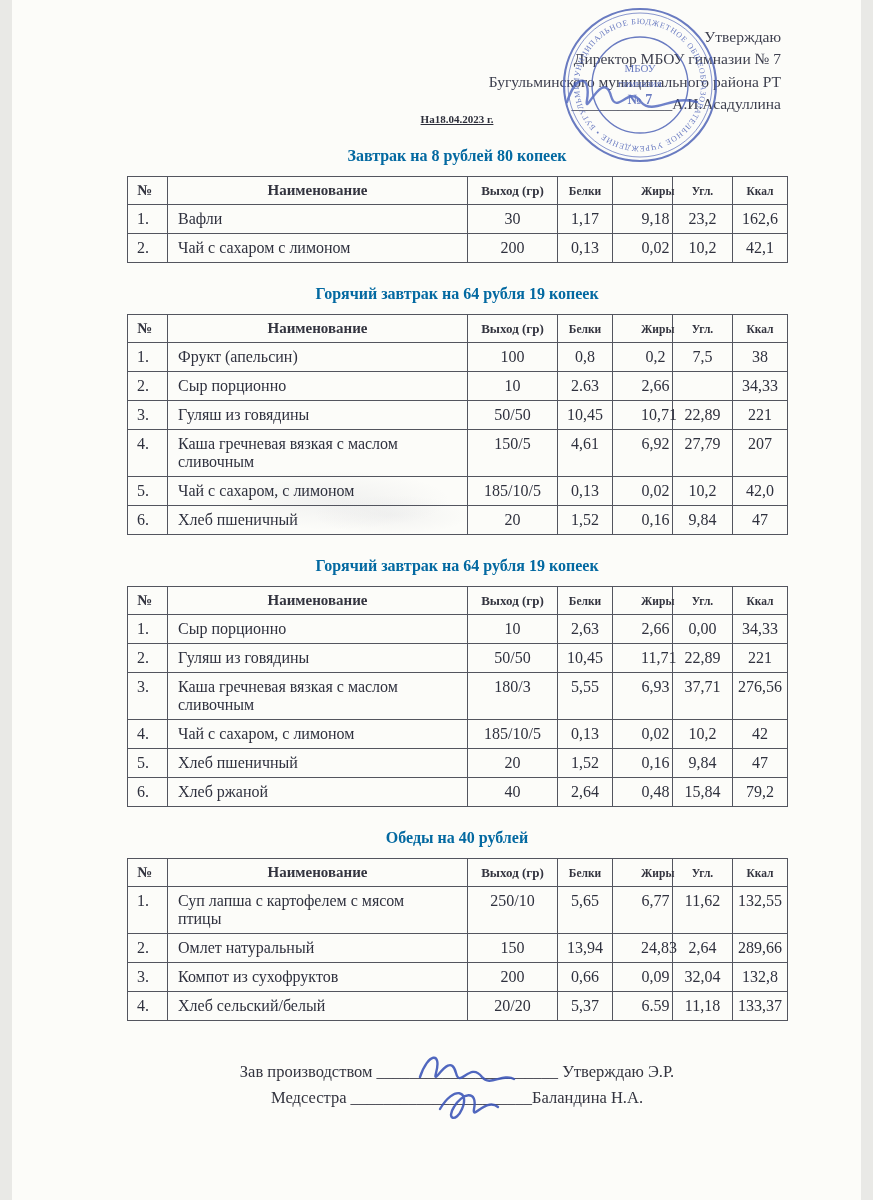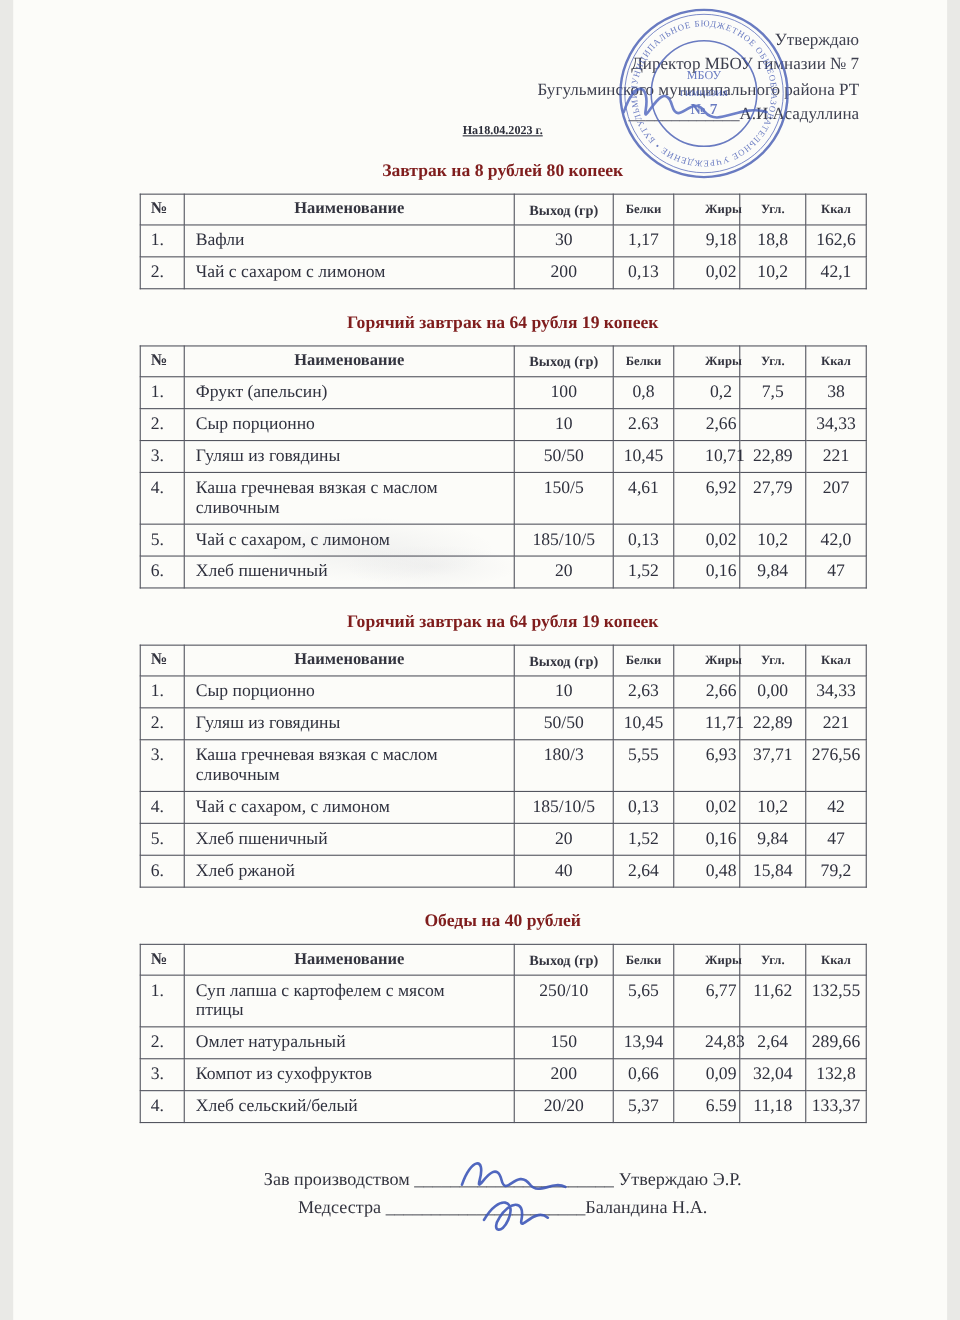"Завтрак на 8 рублей 80" .section-title { color: #7f1d1d -> #0369a1 }
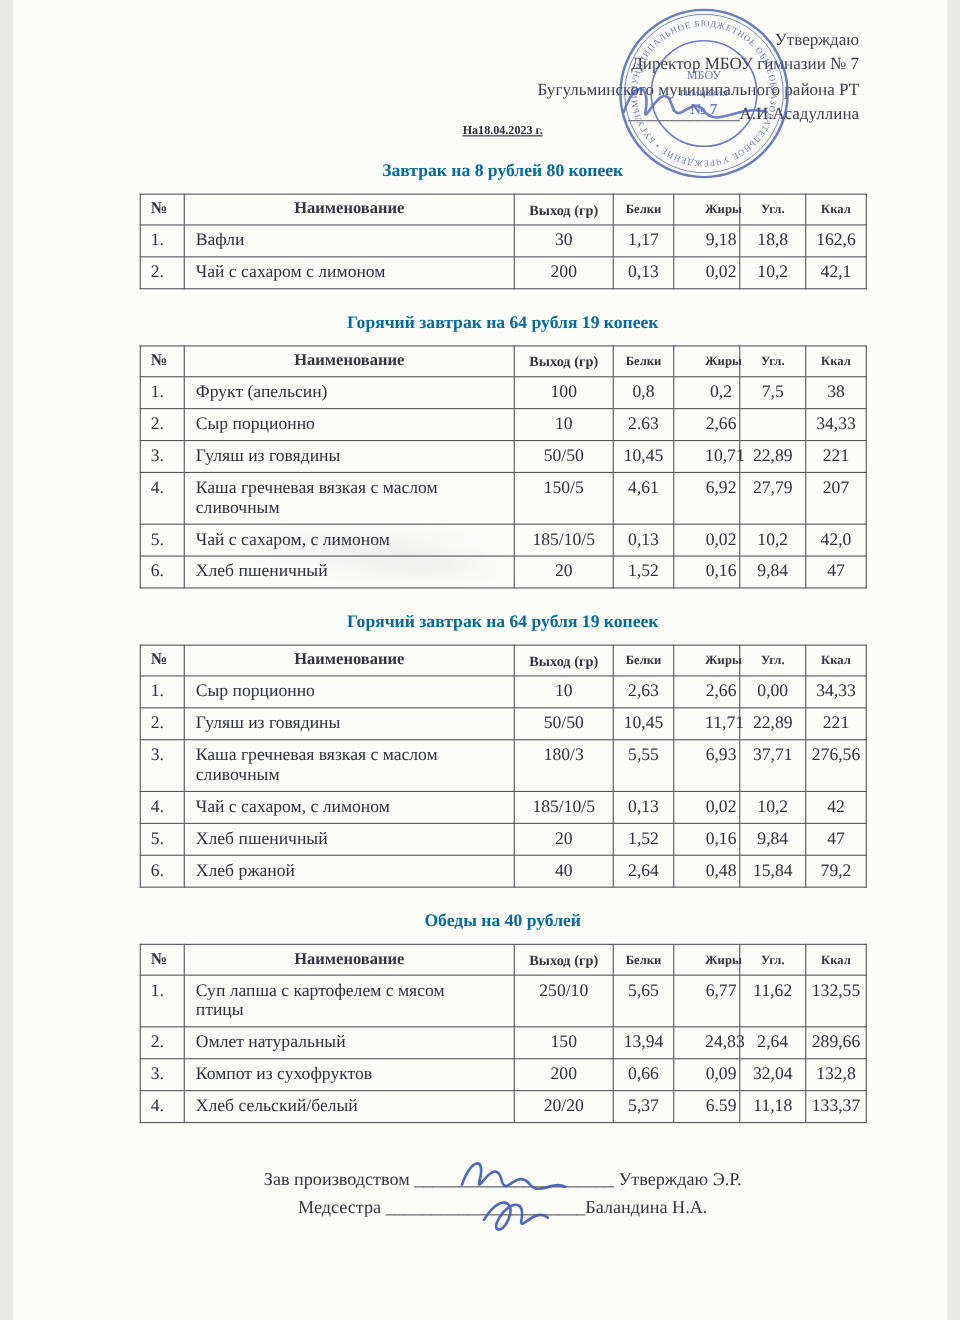"18,8" td.c5 { text: 18,8 -> 23,2 }
